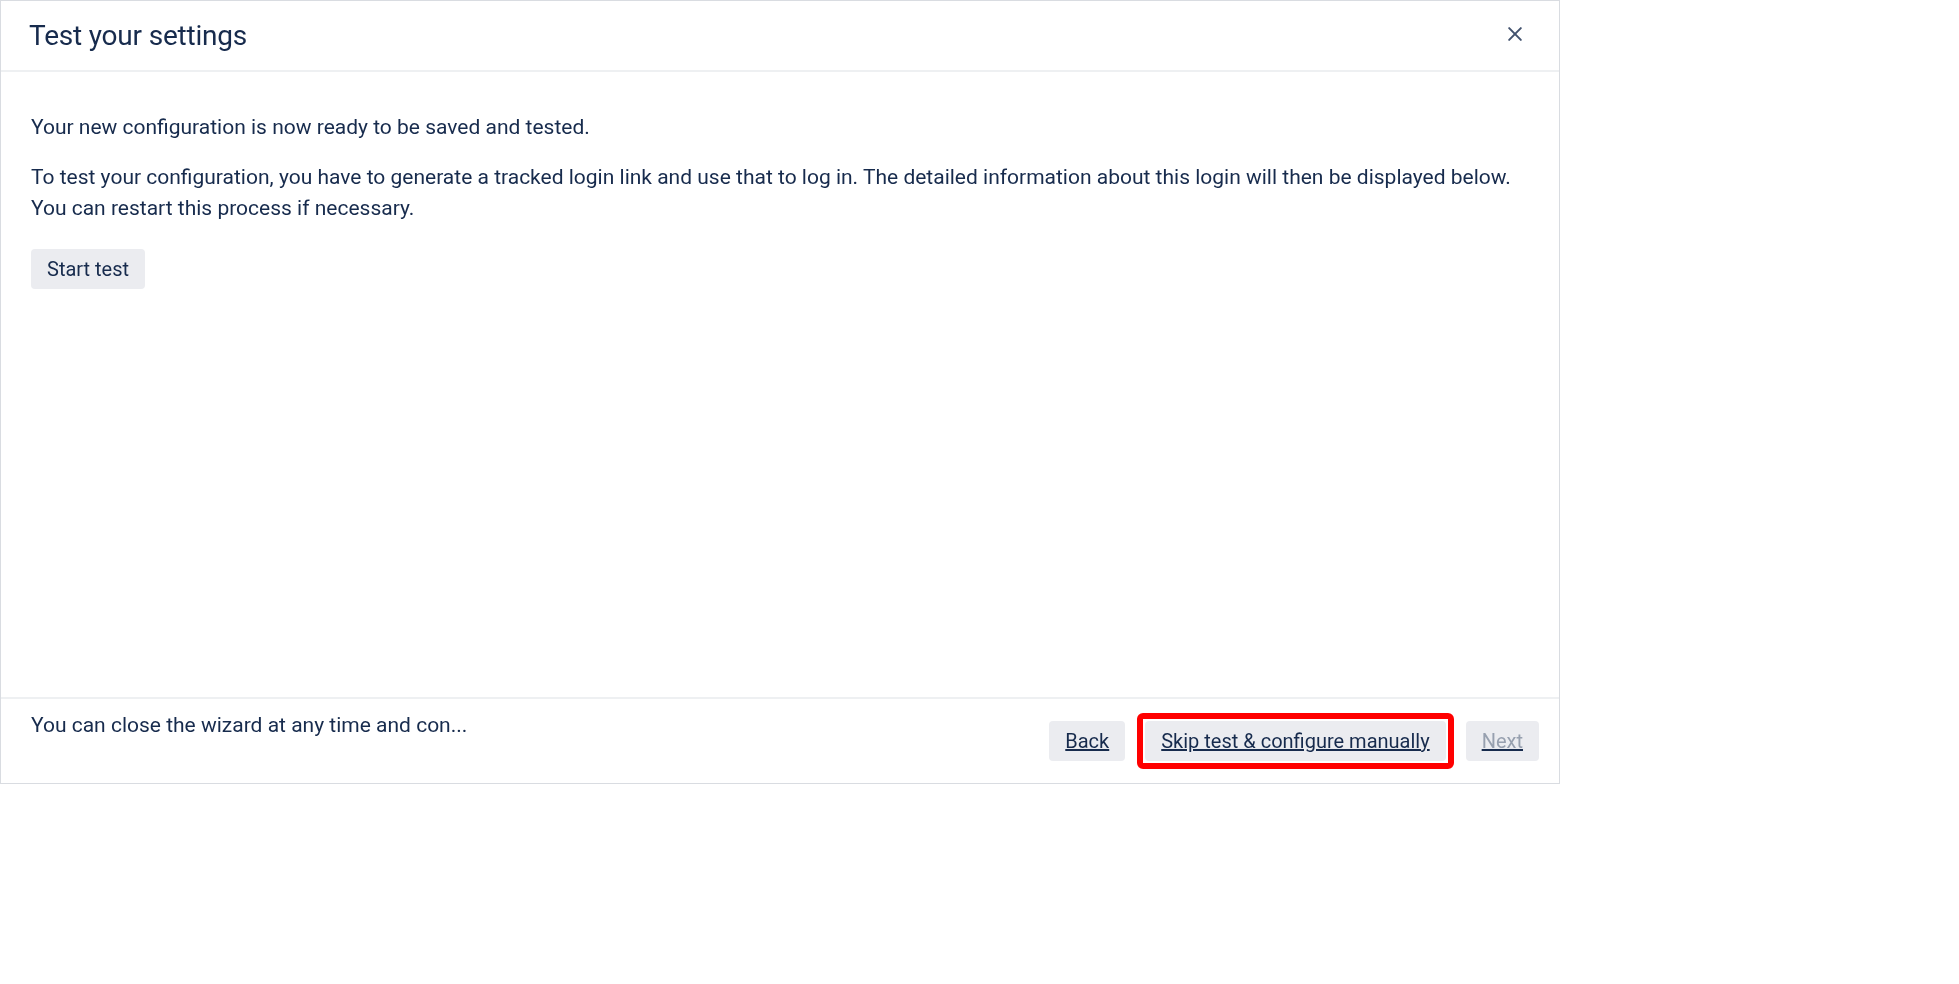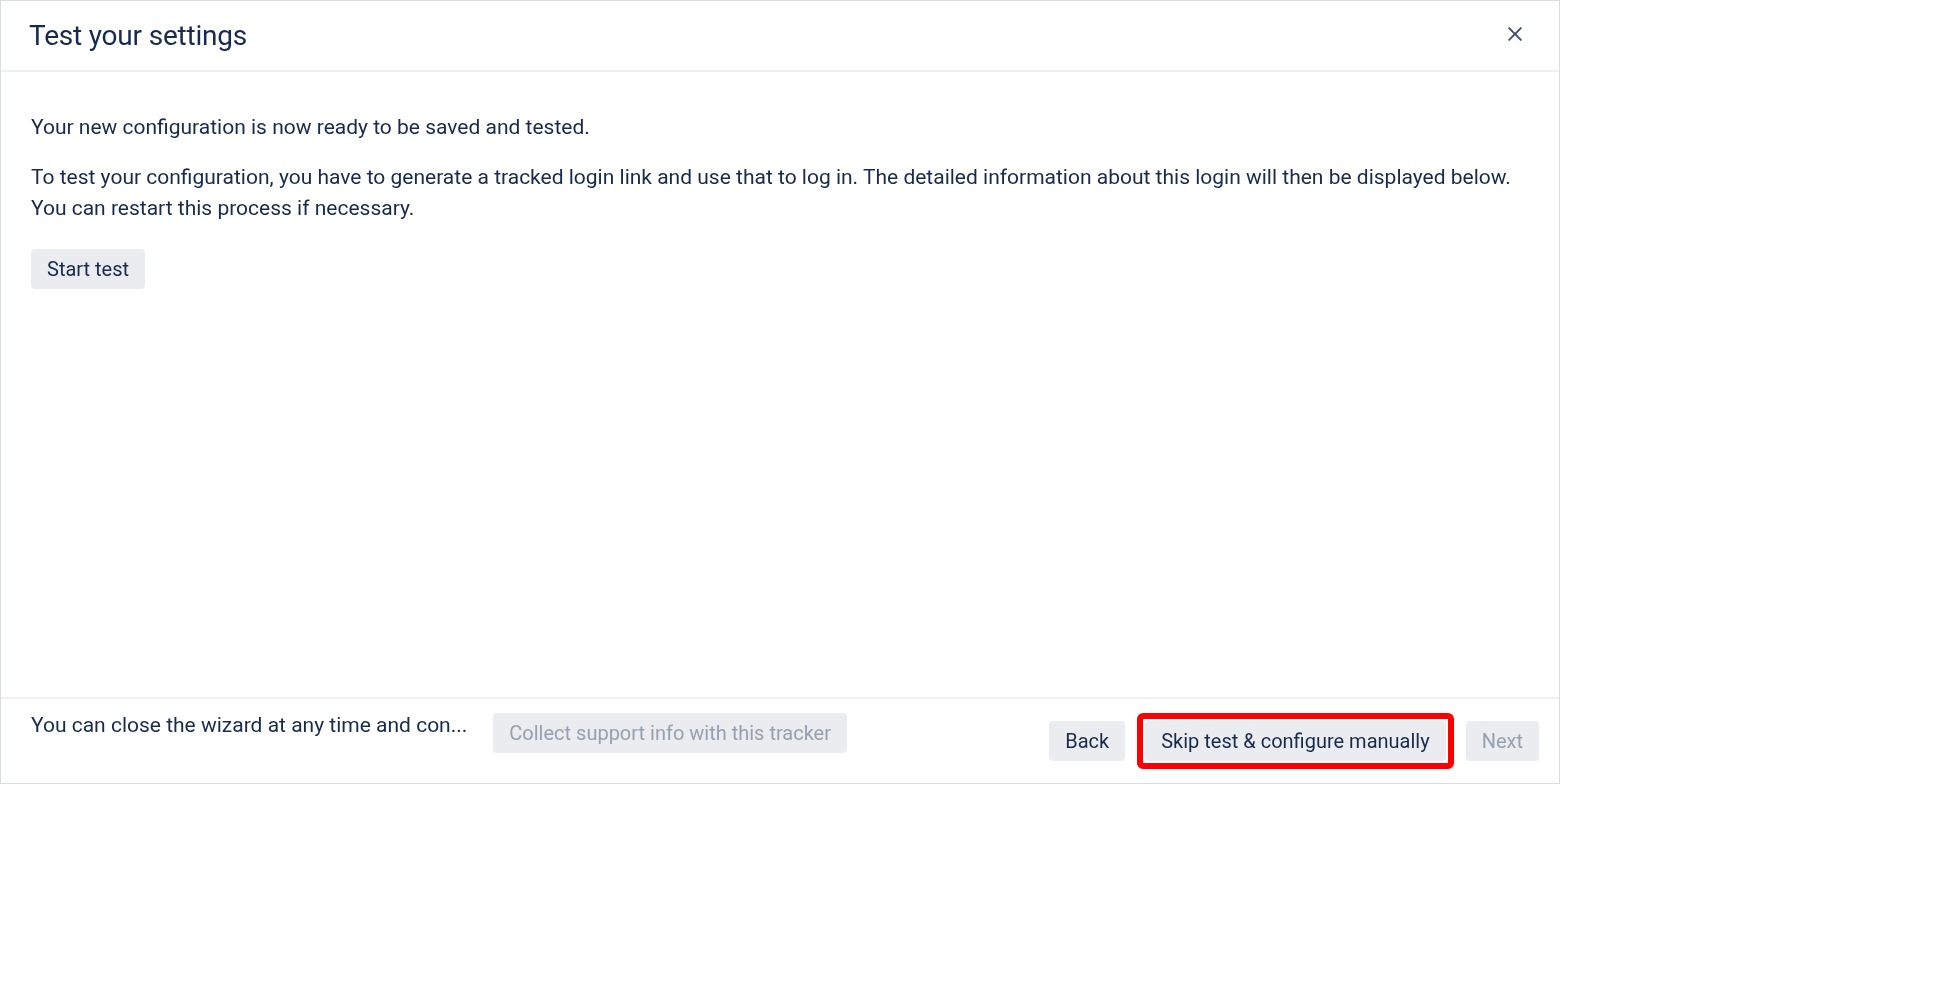"Collect support info with this" button.btn { html: <button>Collect support info with this tracker</button> -> none }
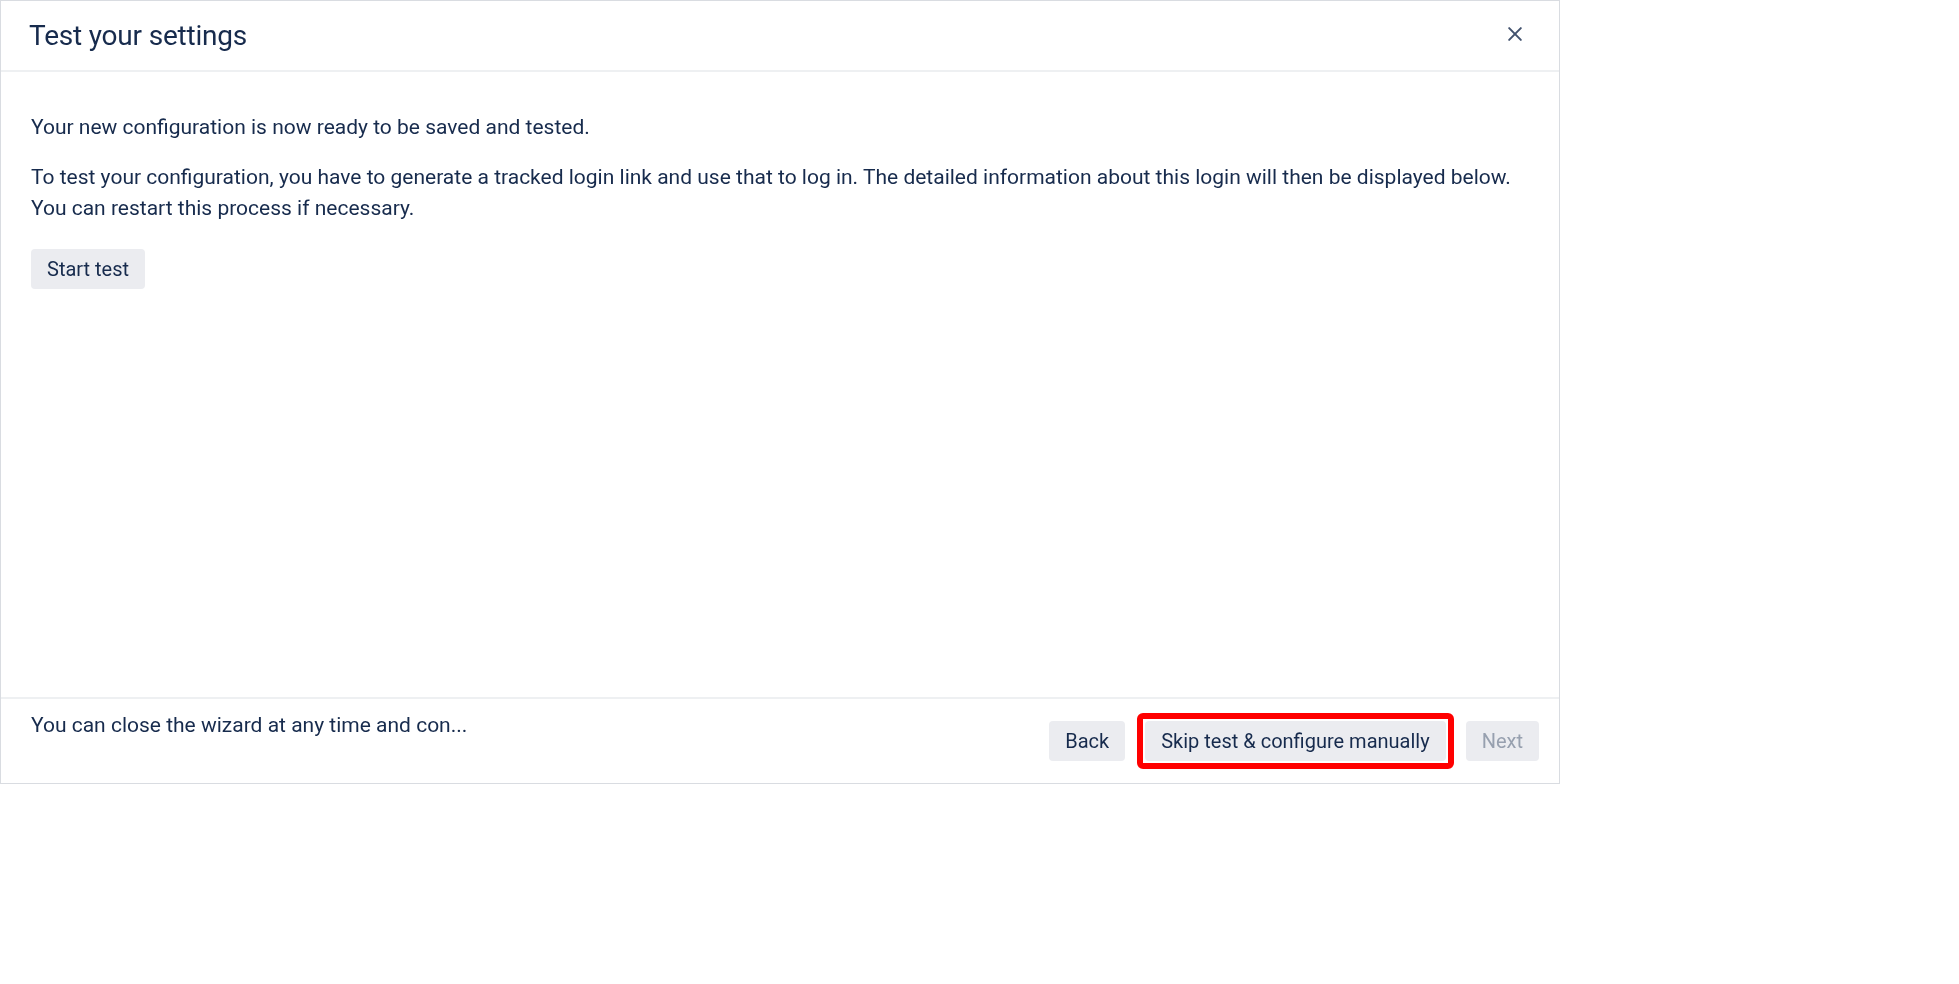"Back" .footer-actions { text-decoration: none -> underline }
